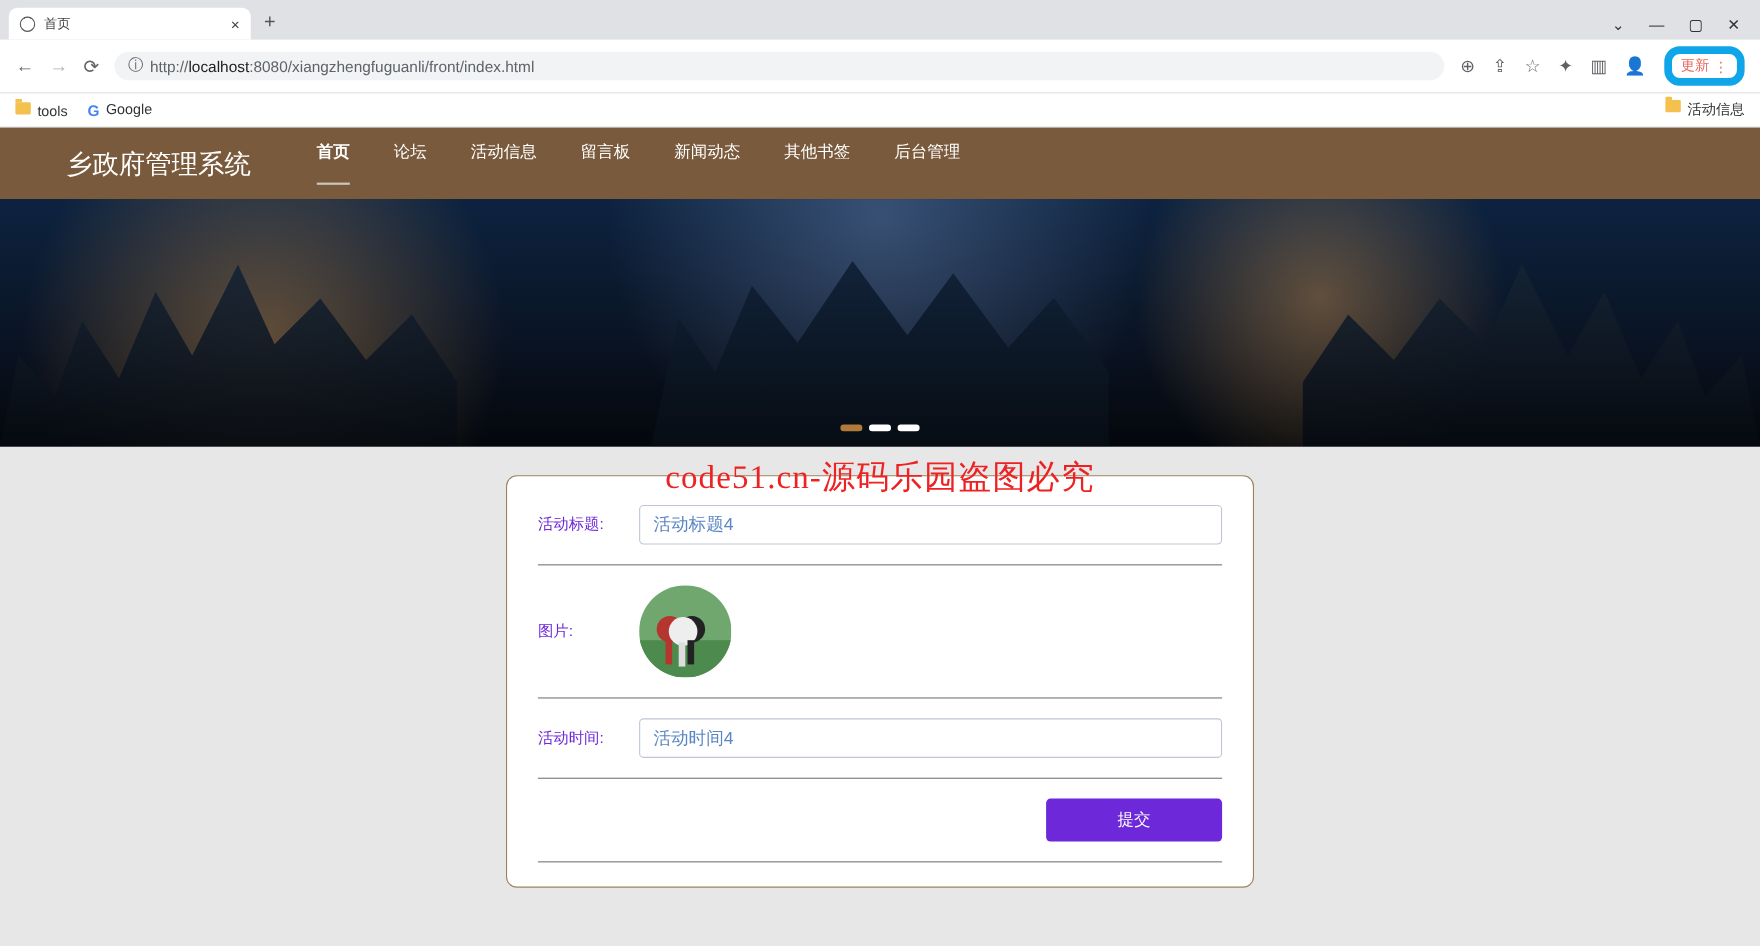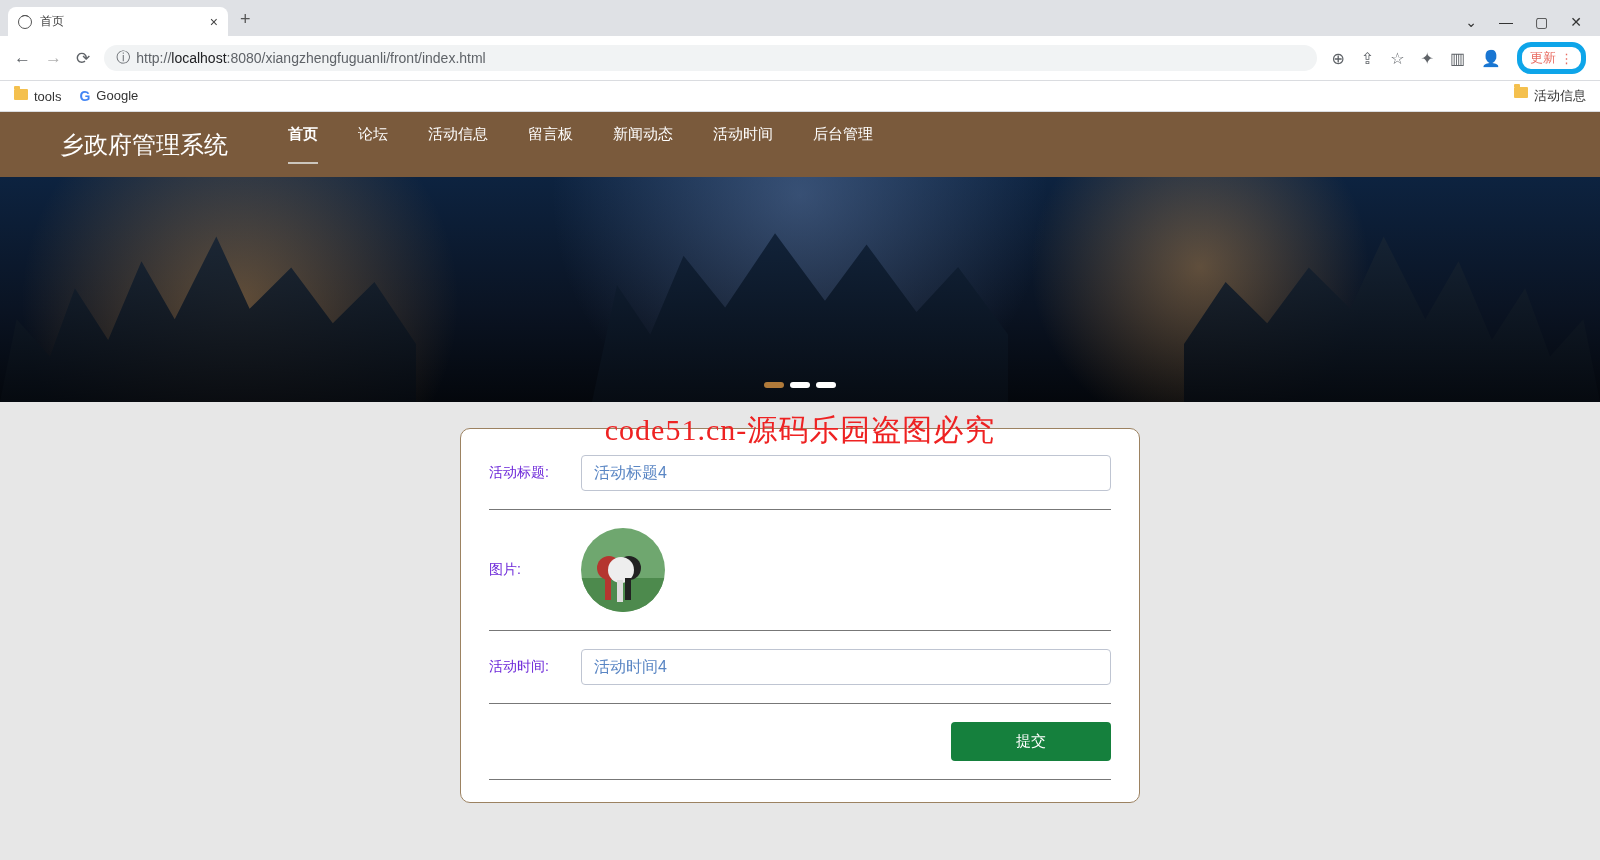"更新" .update-btn { border: 5px solid #0ea5e9 -> 7px solid #0ea5e9 }
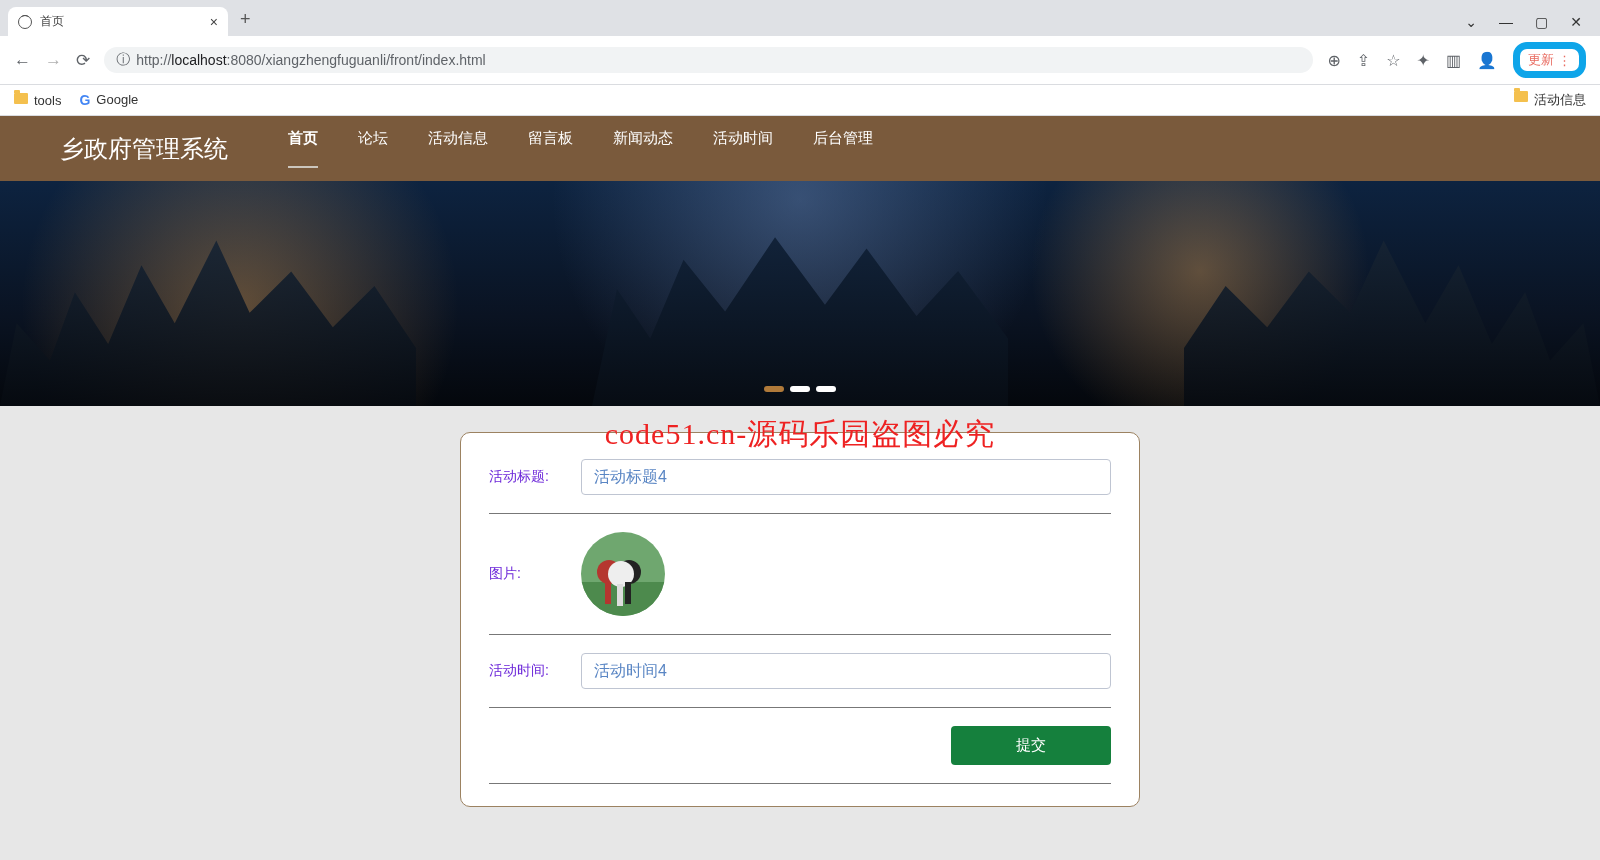"活动时间" span { text: 活动时间 -> 其他书签 }
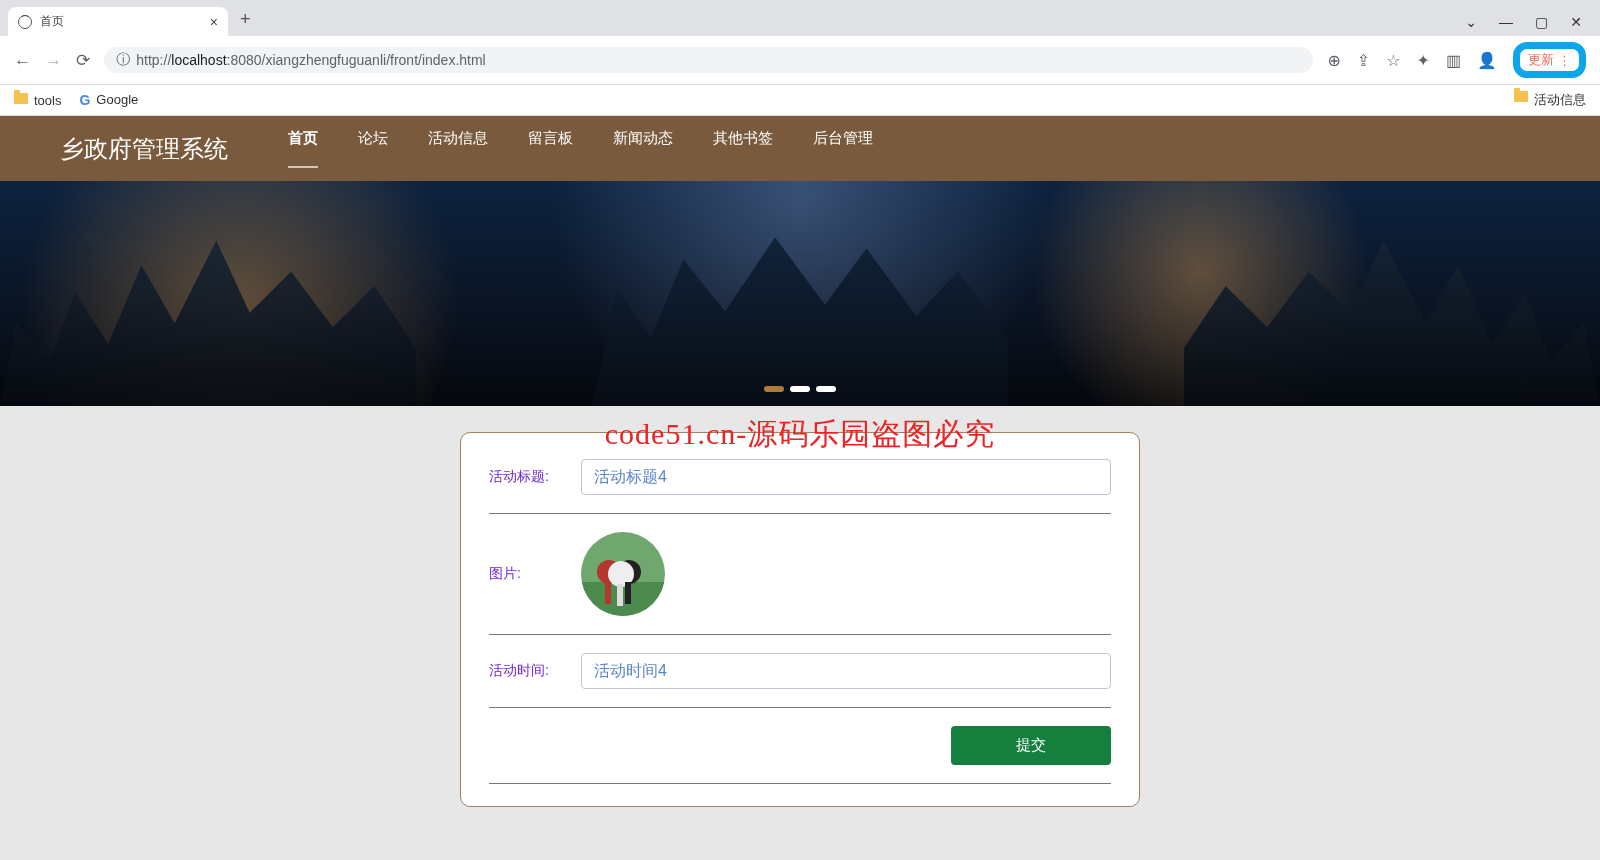"提交" .submit-btn { background: #15803d -> #6d28d9 }
